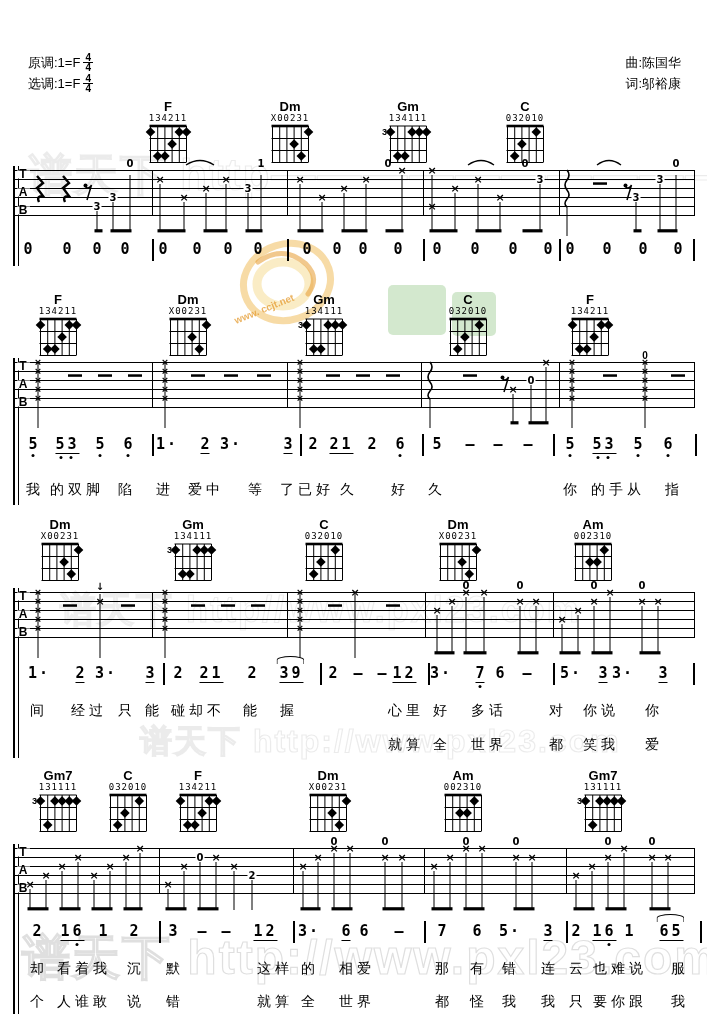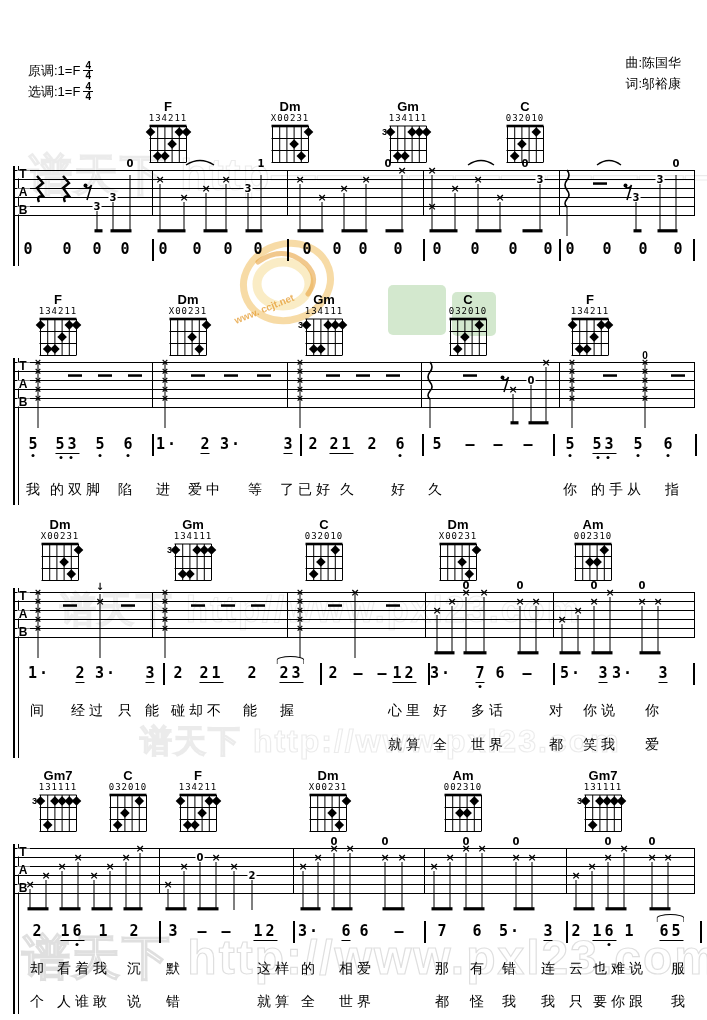"原调:1=F" .keys { top: 60px -> 52px }
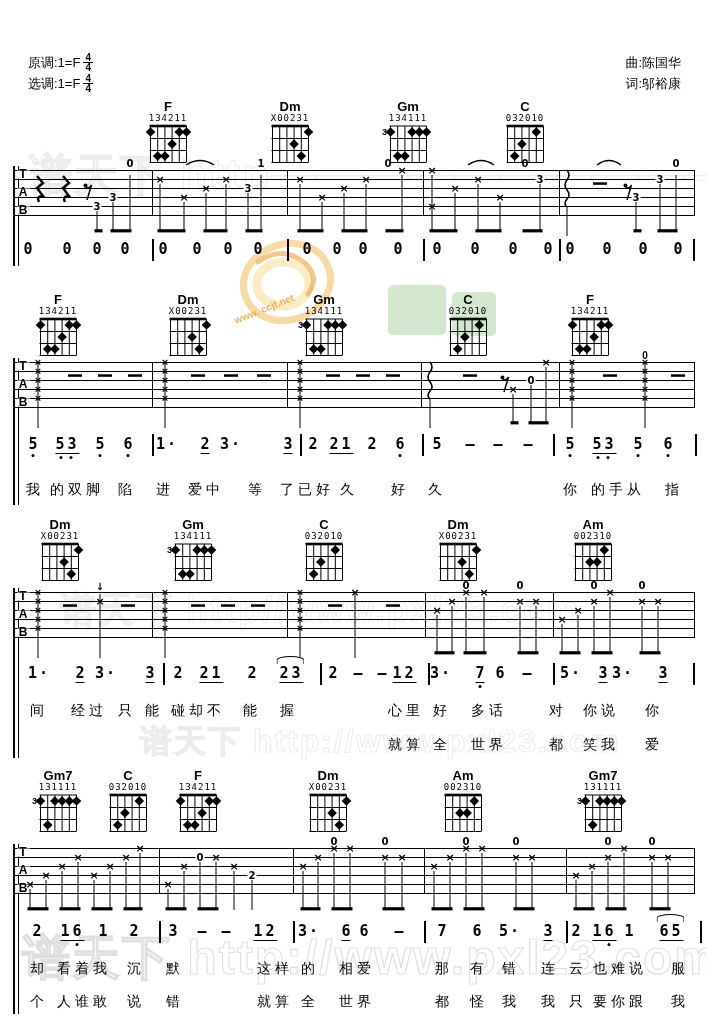"23" span.txt { text: 23 -> 39 }
